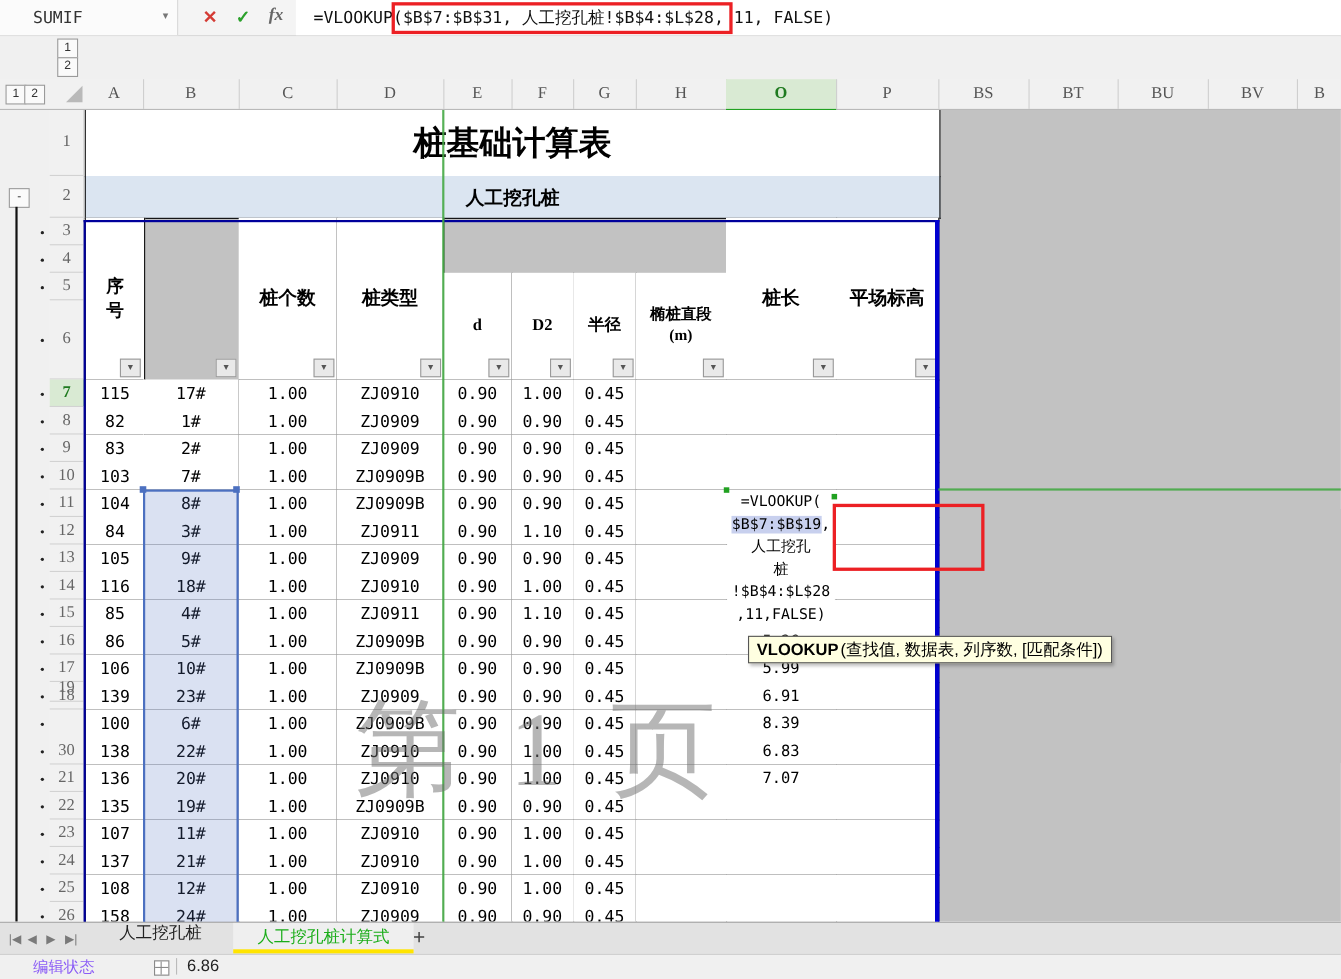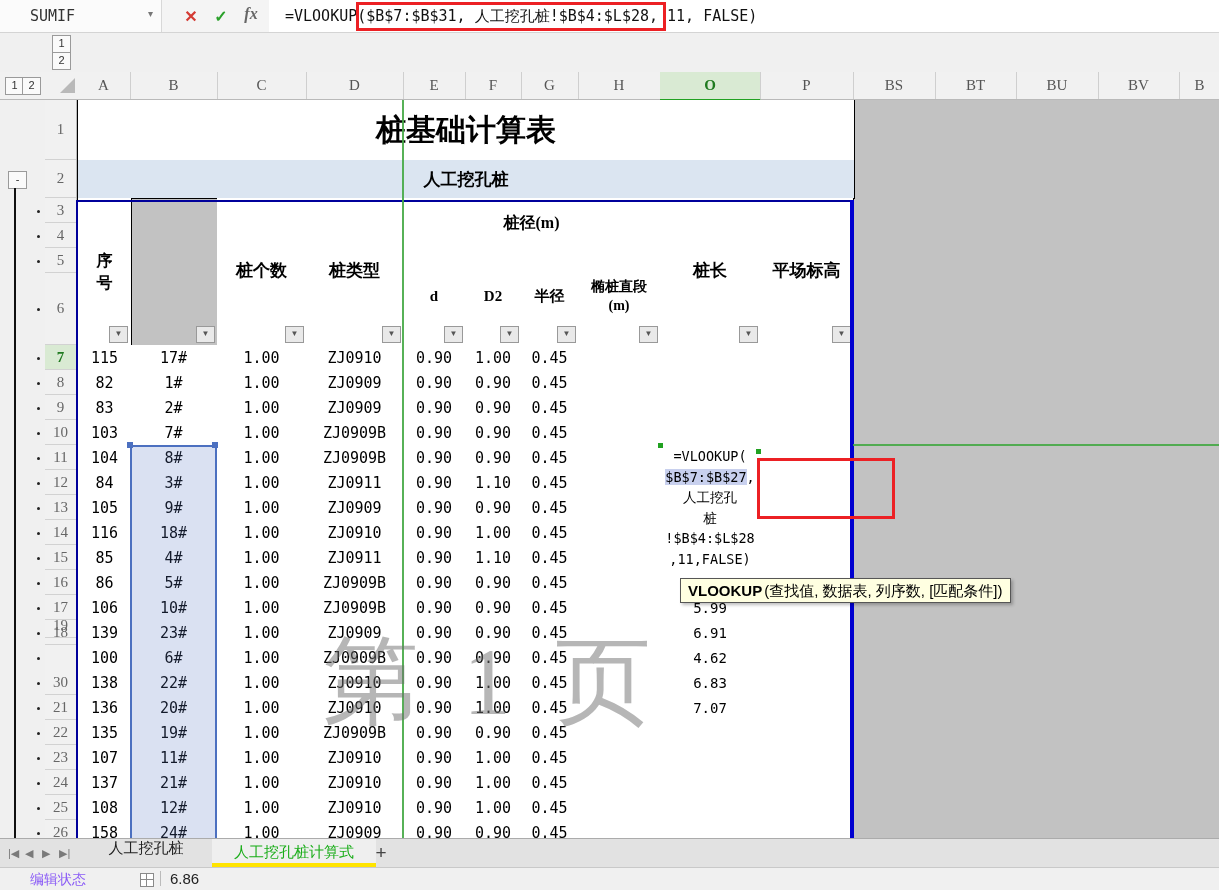"桩径(m)" div.cell { html: <div> <span>桩径(m)</span> </div> -> none }
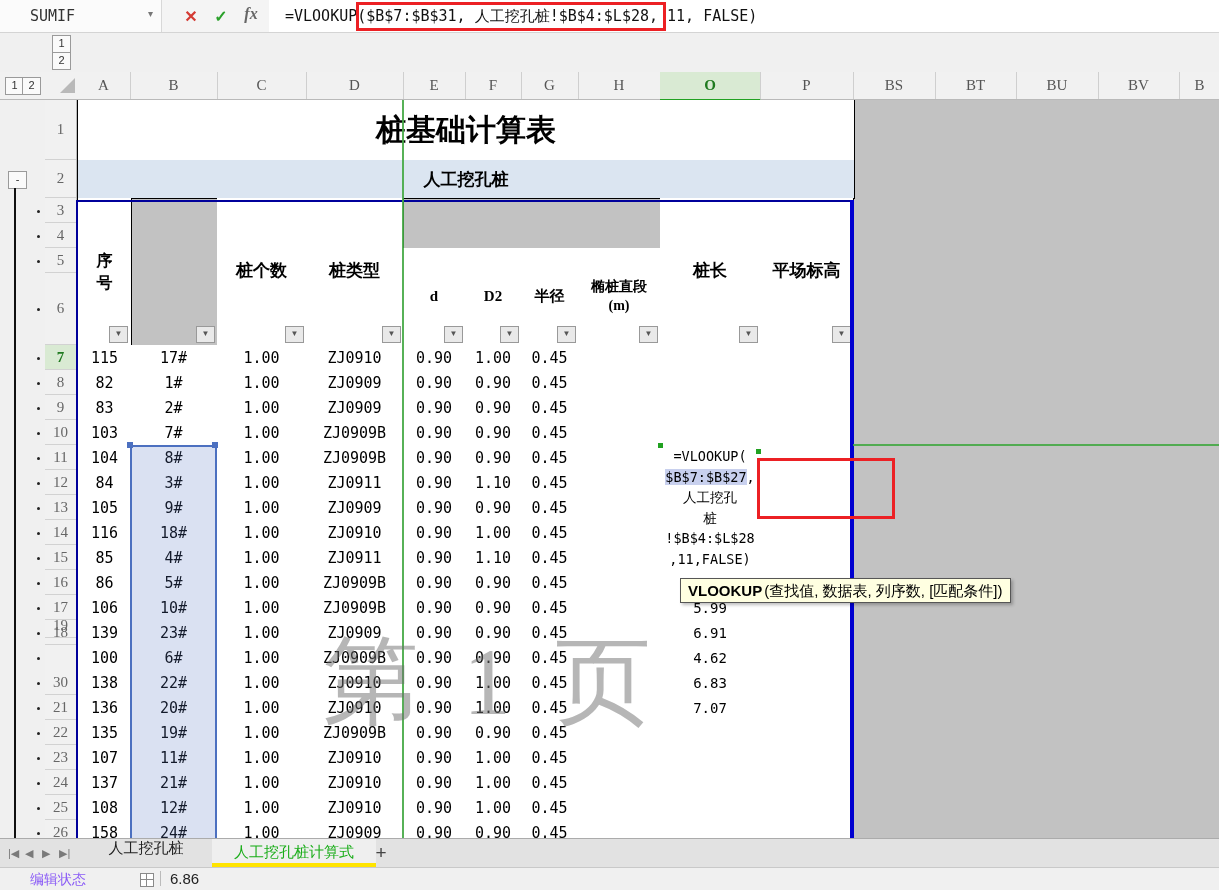"$B$7:$B$27" span.hl { text: $B$7:$B$27 -> $B$7:$B$19 }
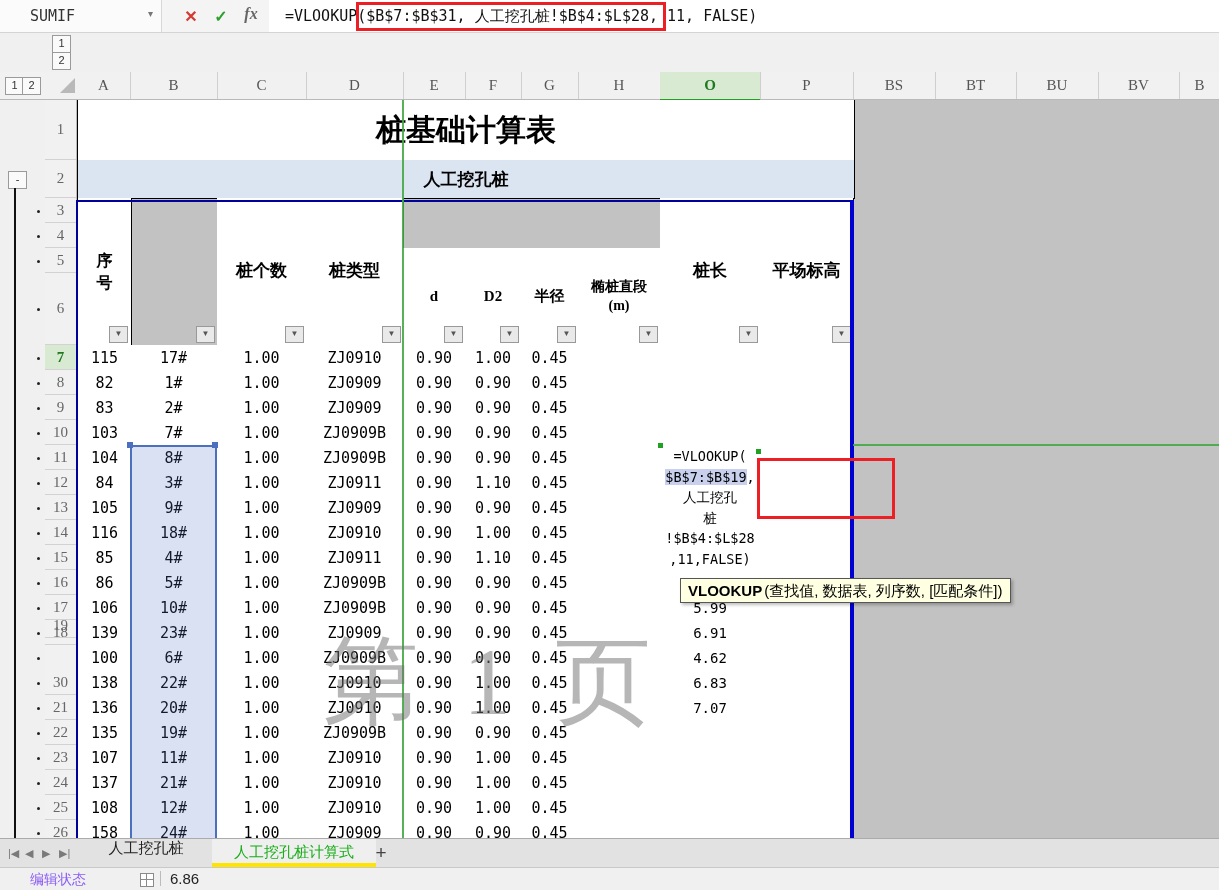"4.62" div.cell { text: 4.62 -> 8.39 }
